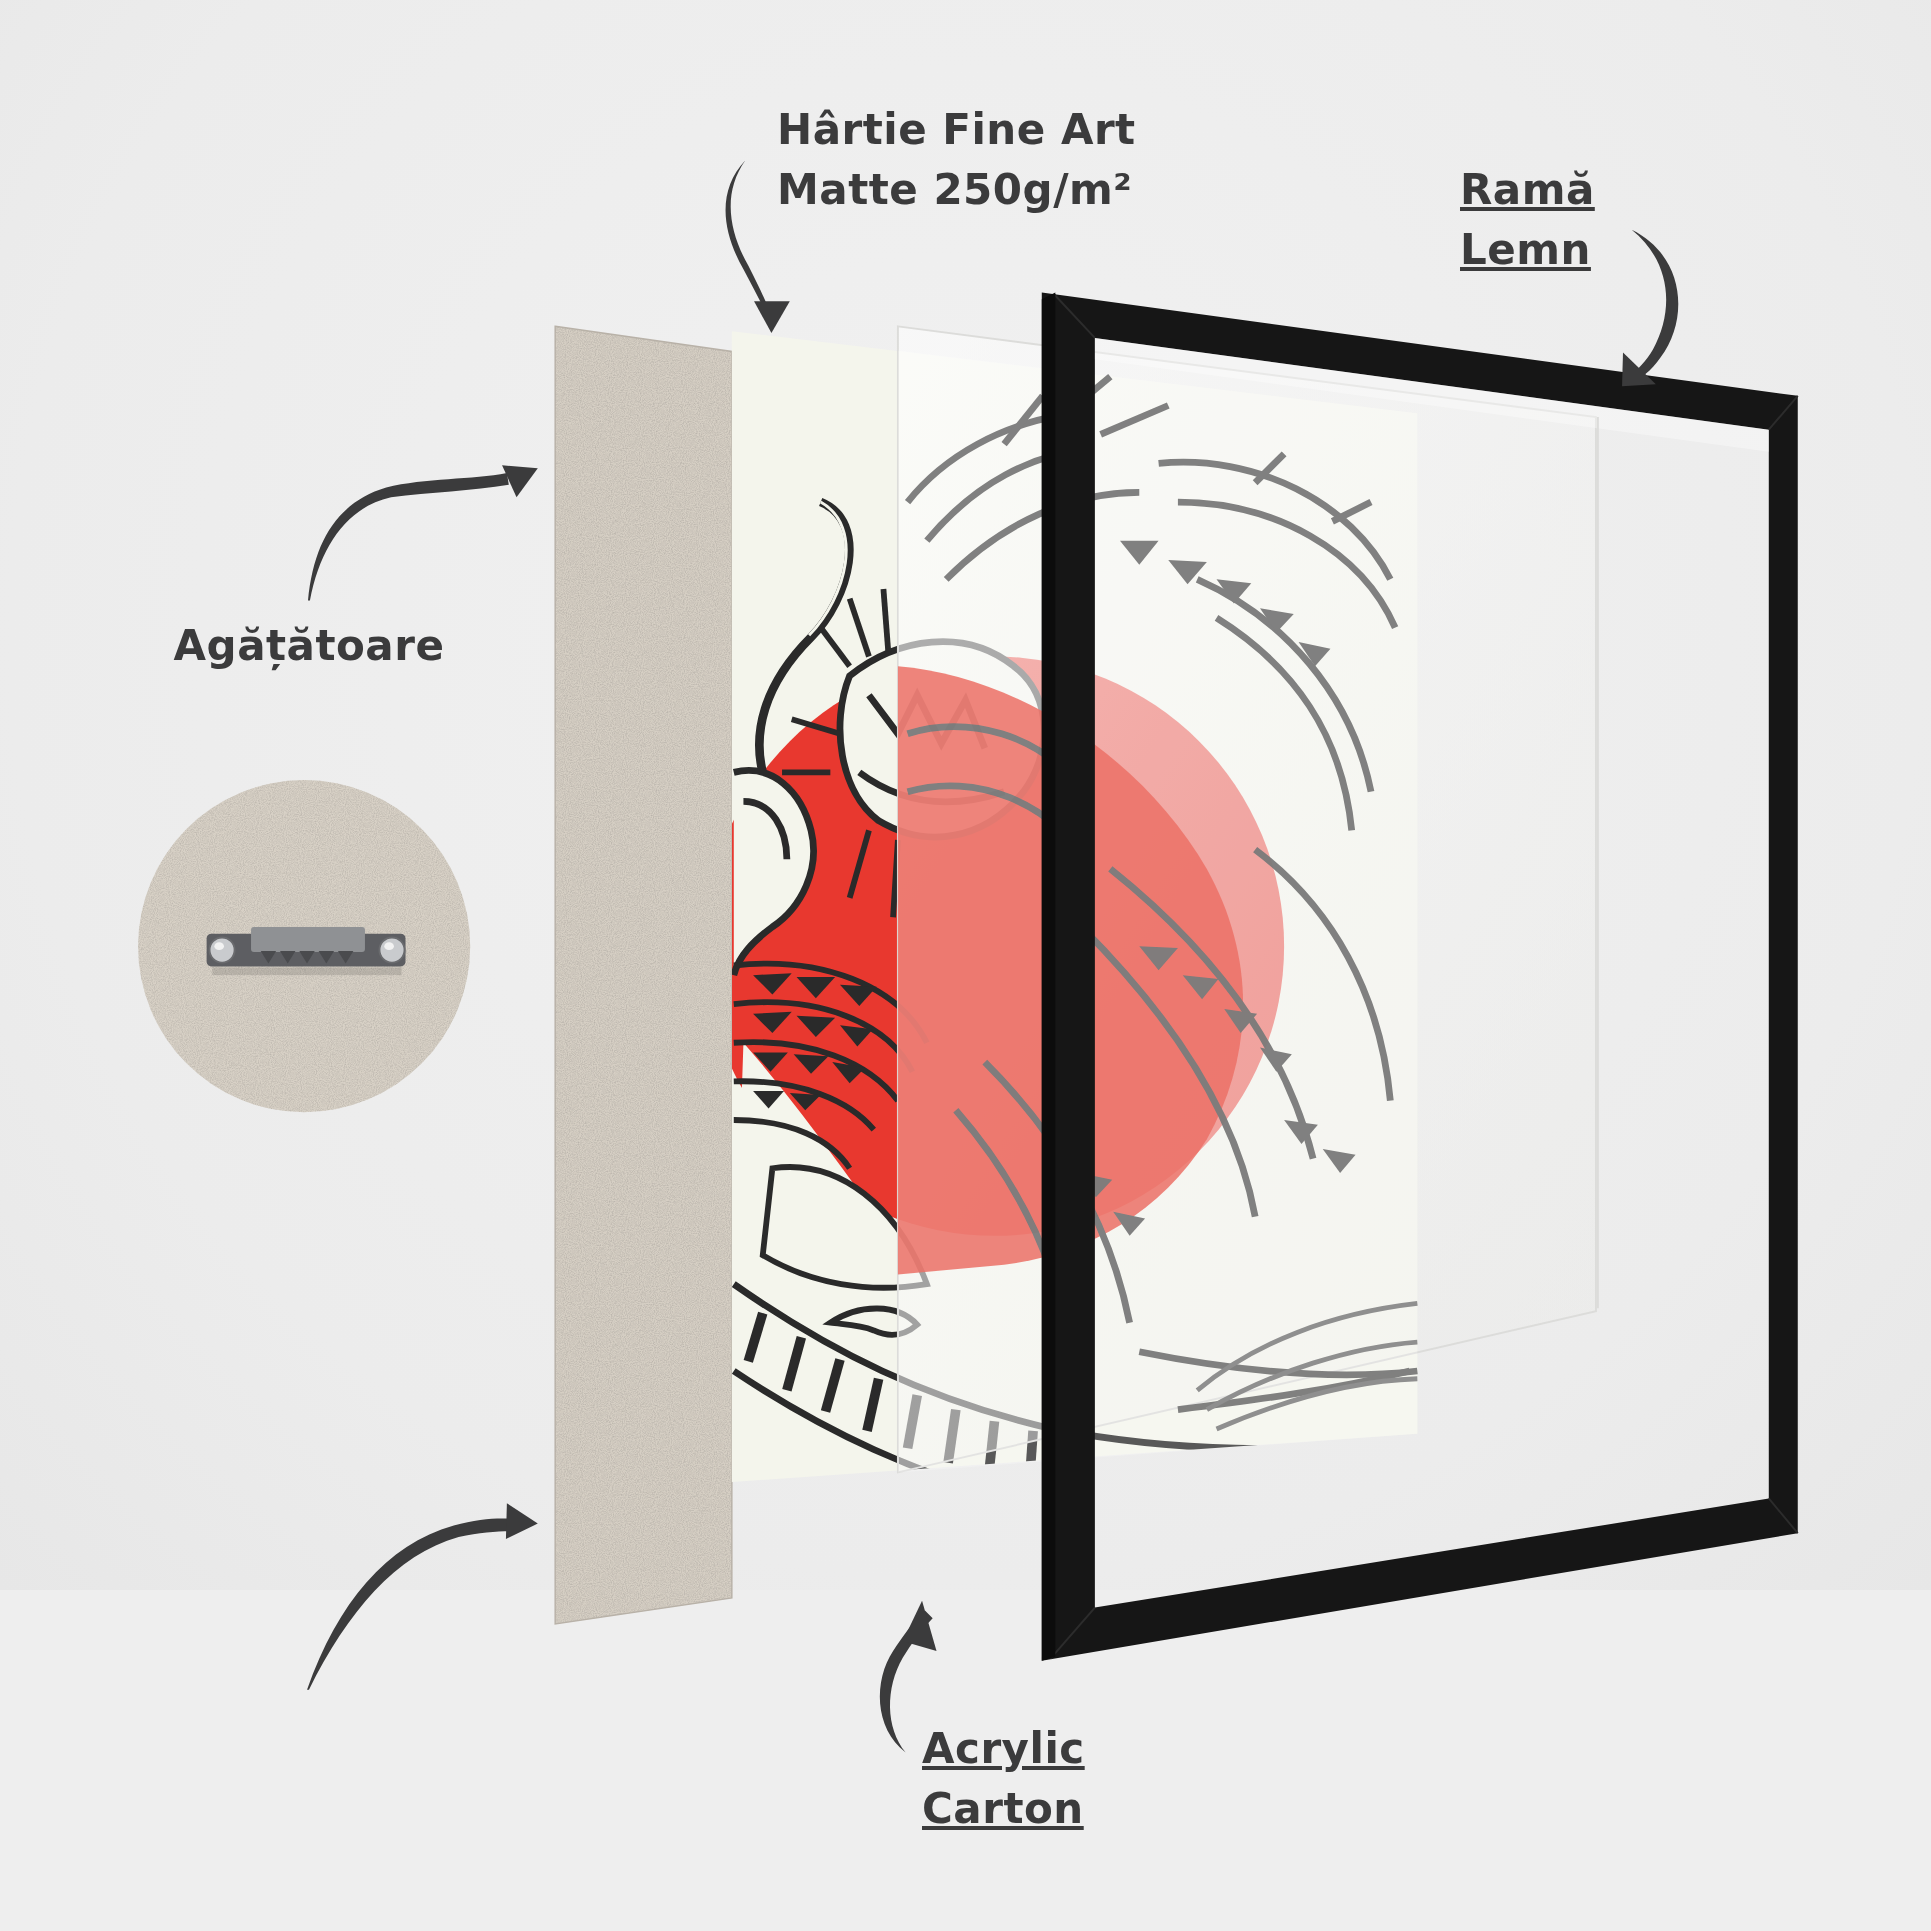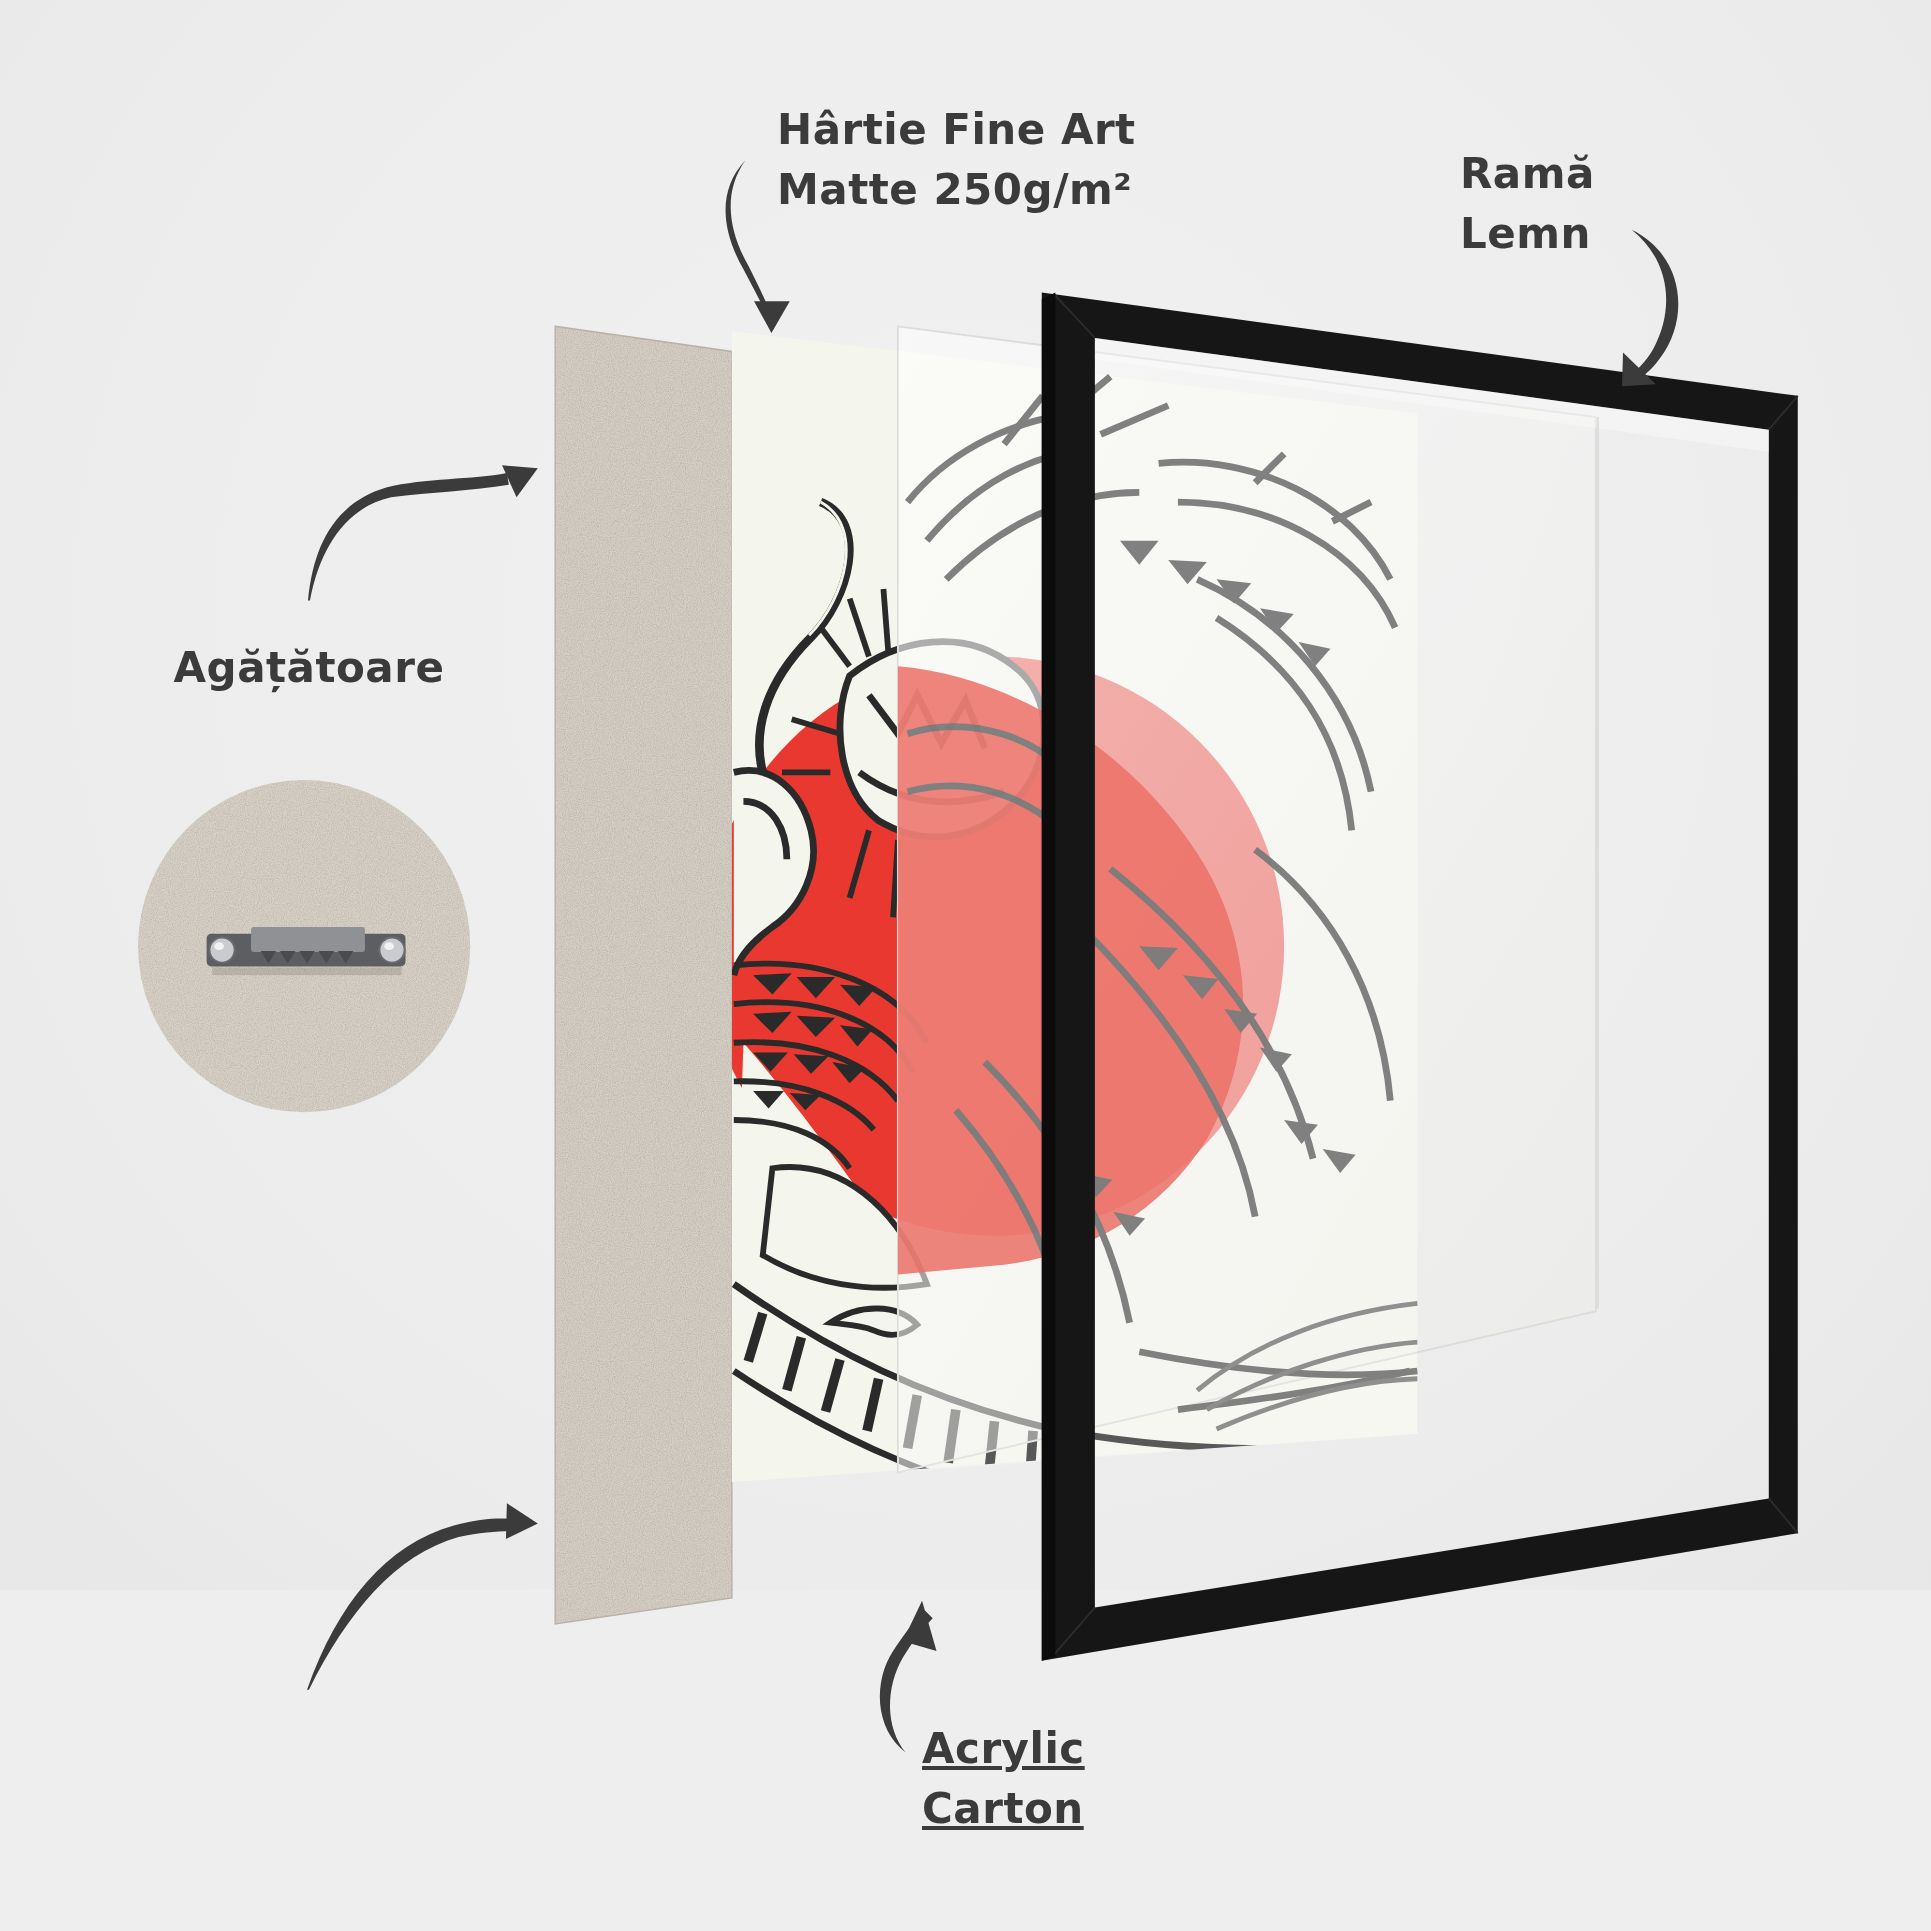"Ramă" div.label { text-decoration: none -> underline; top: 144px -> 160px }
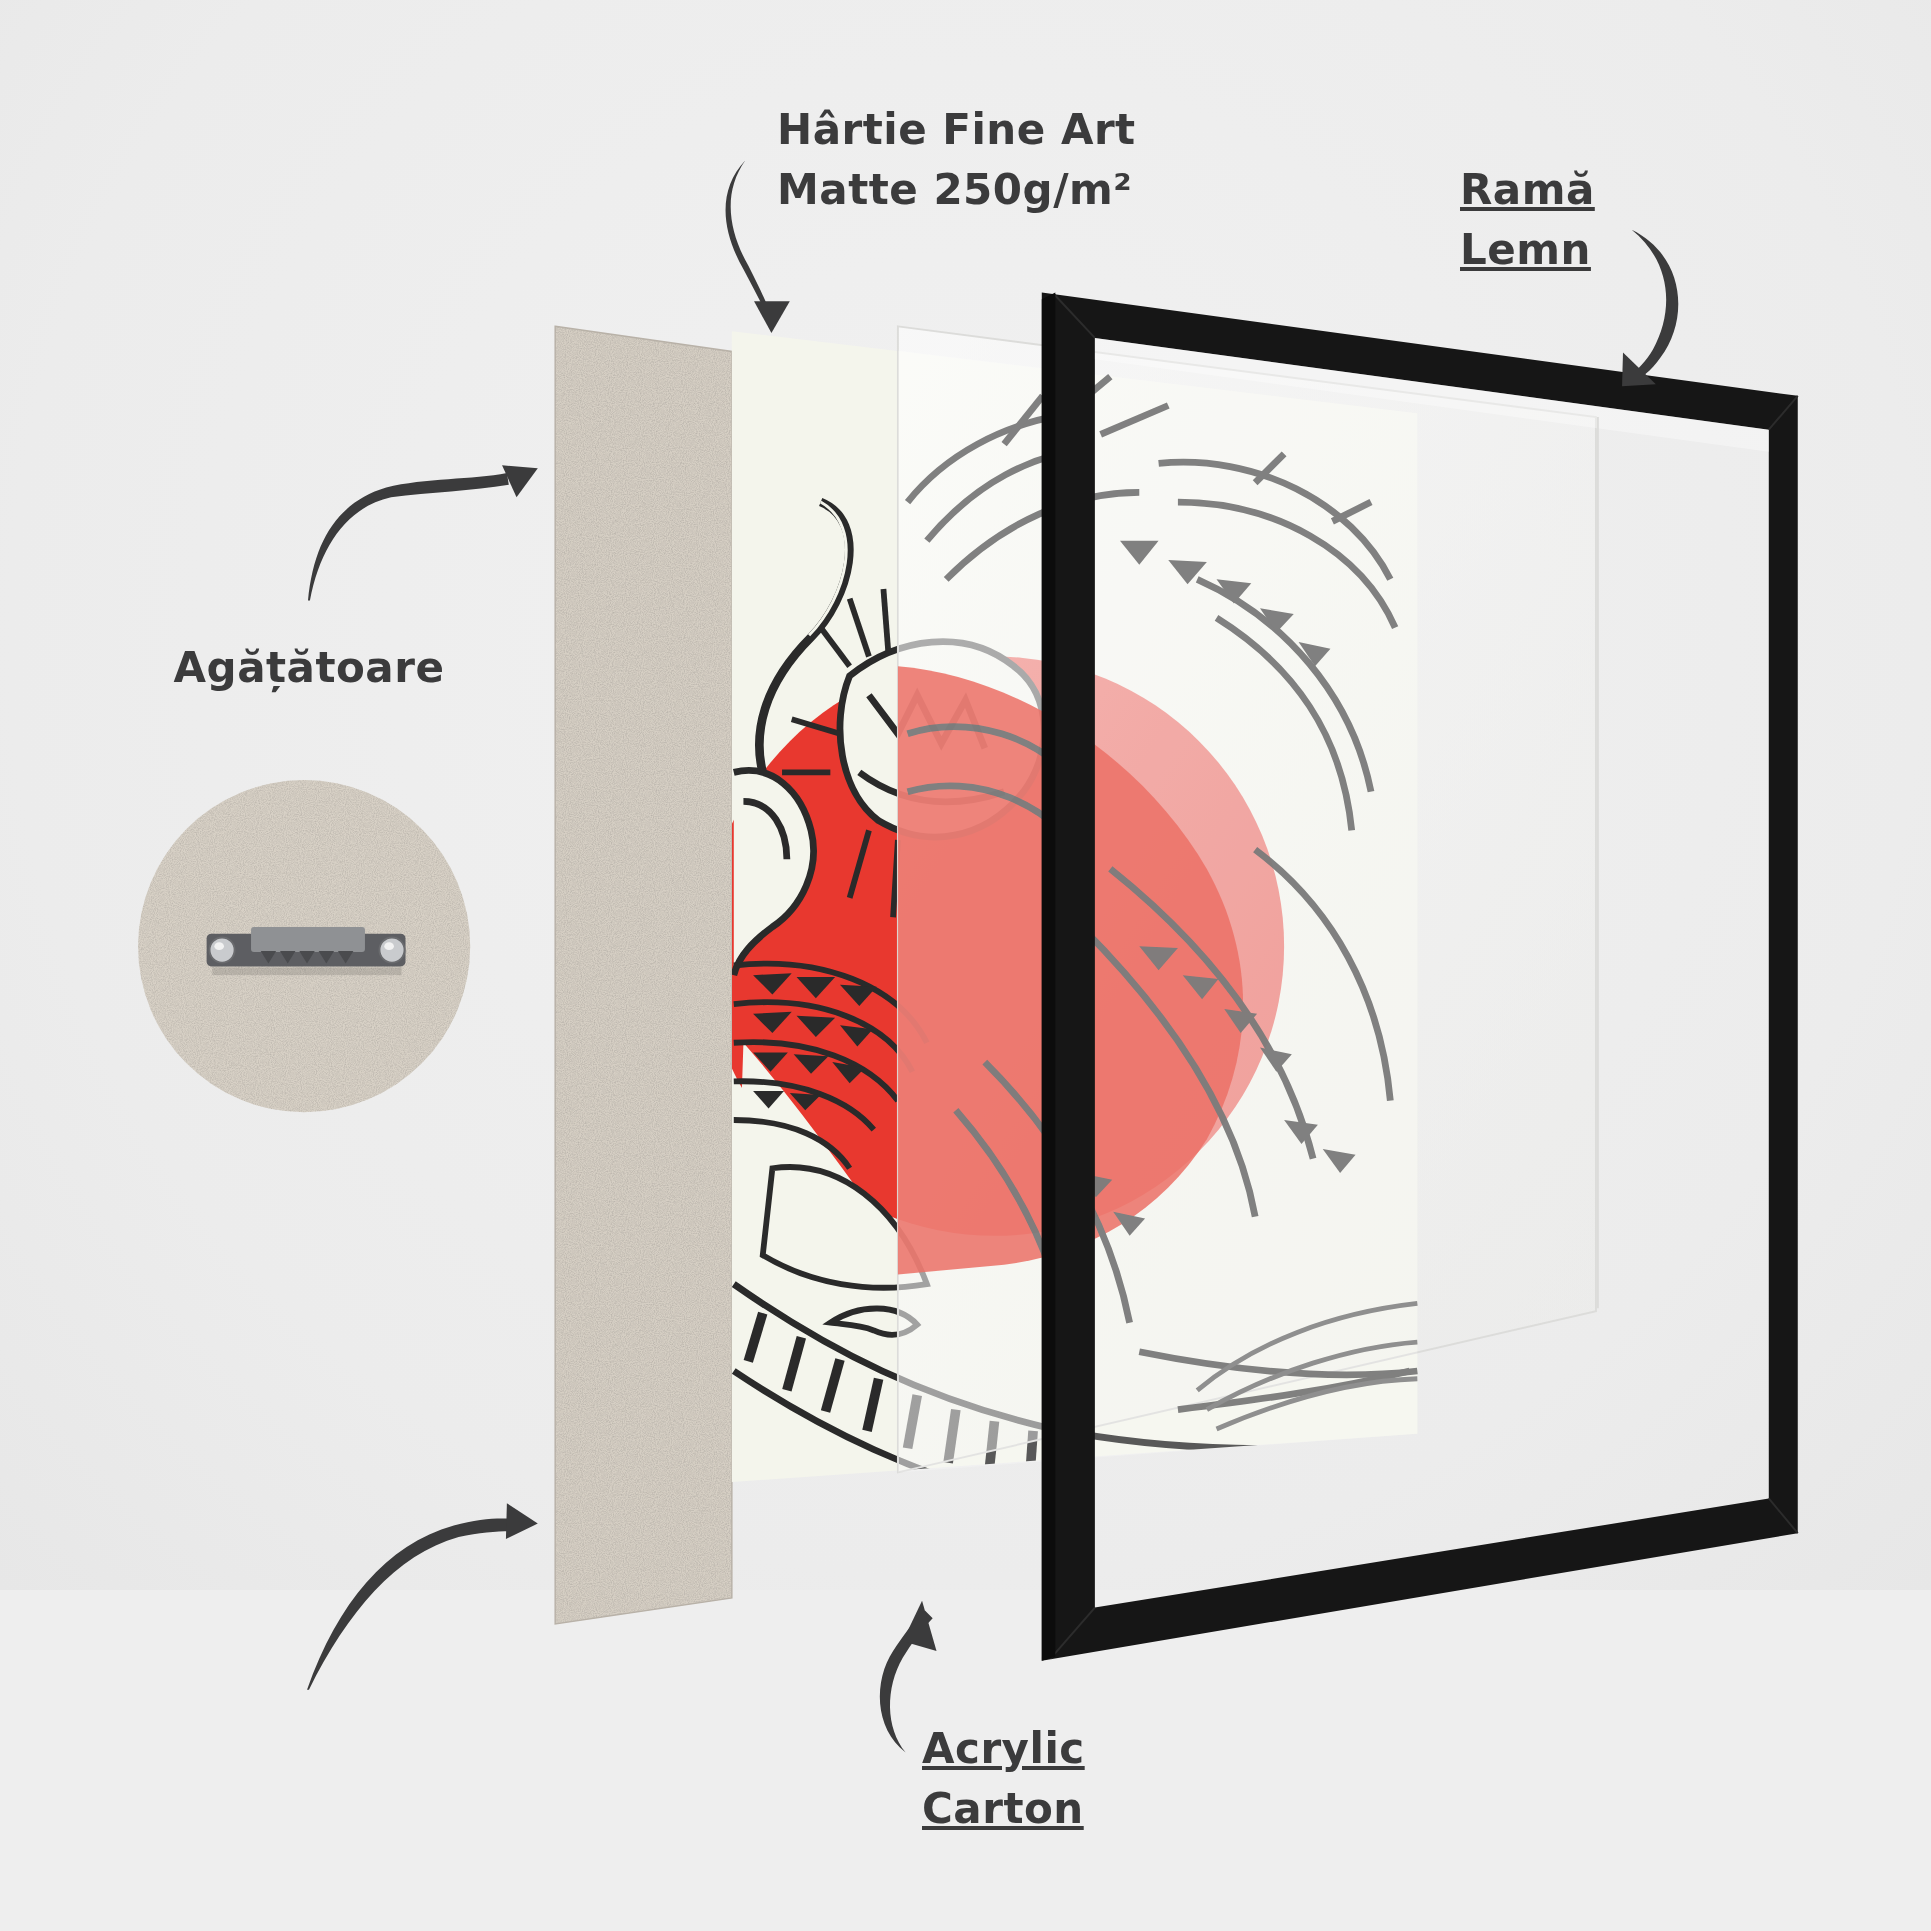"Agățătoare" div.label { top: 638px -> 616px }
